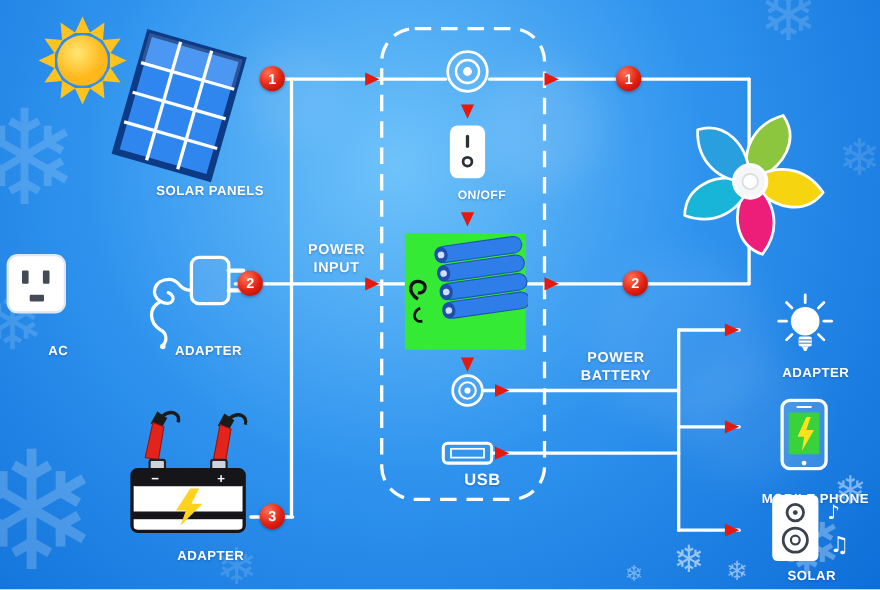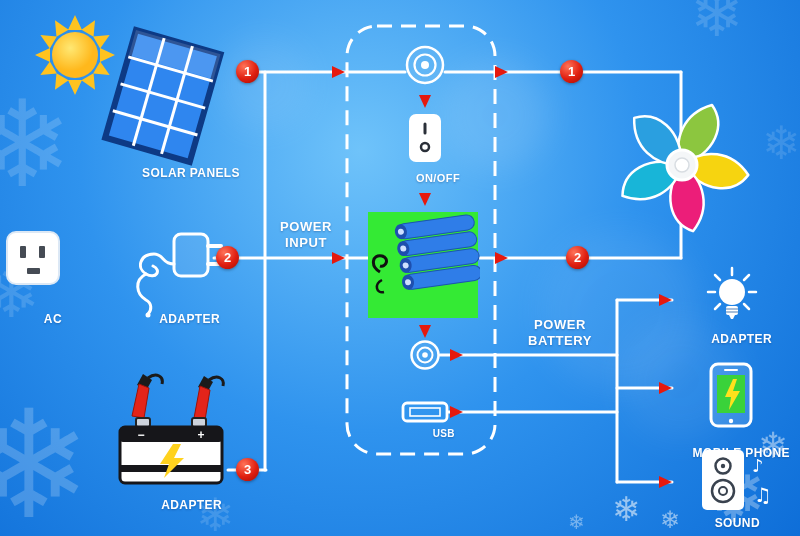"USB" div.nlabel { font-size: 10px -> 15px }
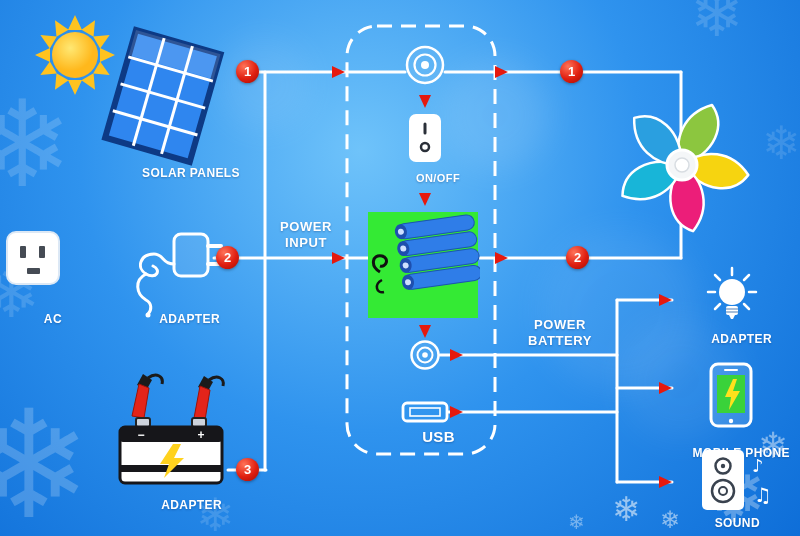"SOUND" div.nlabel { text: SOUND -> SOLAR }
